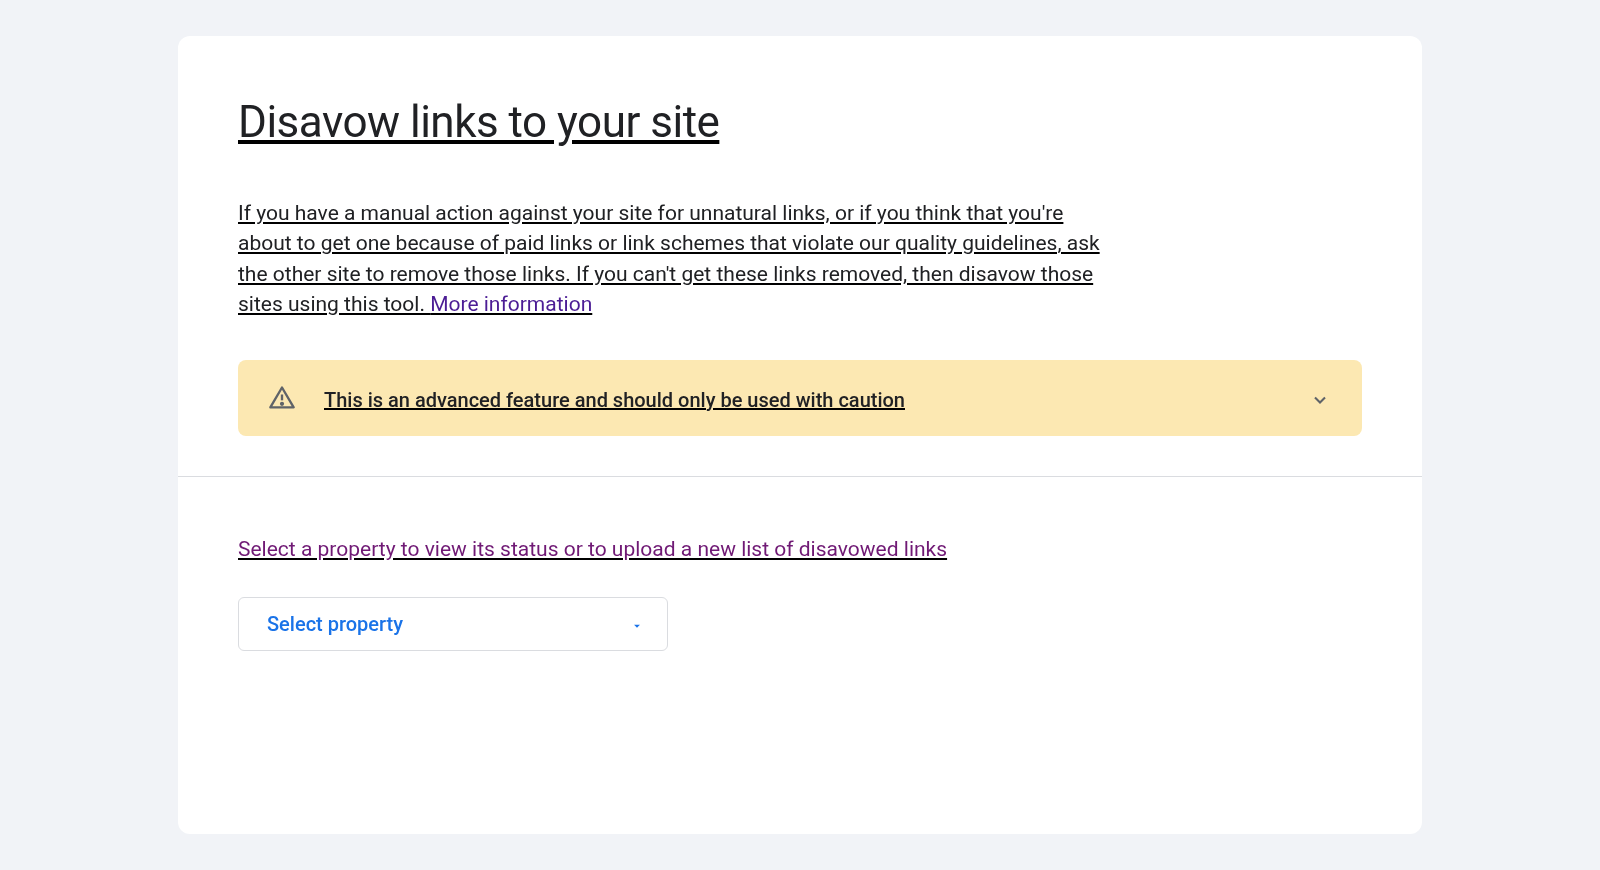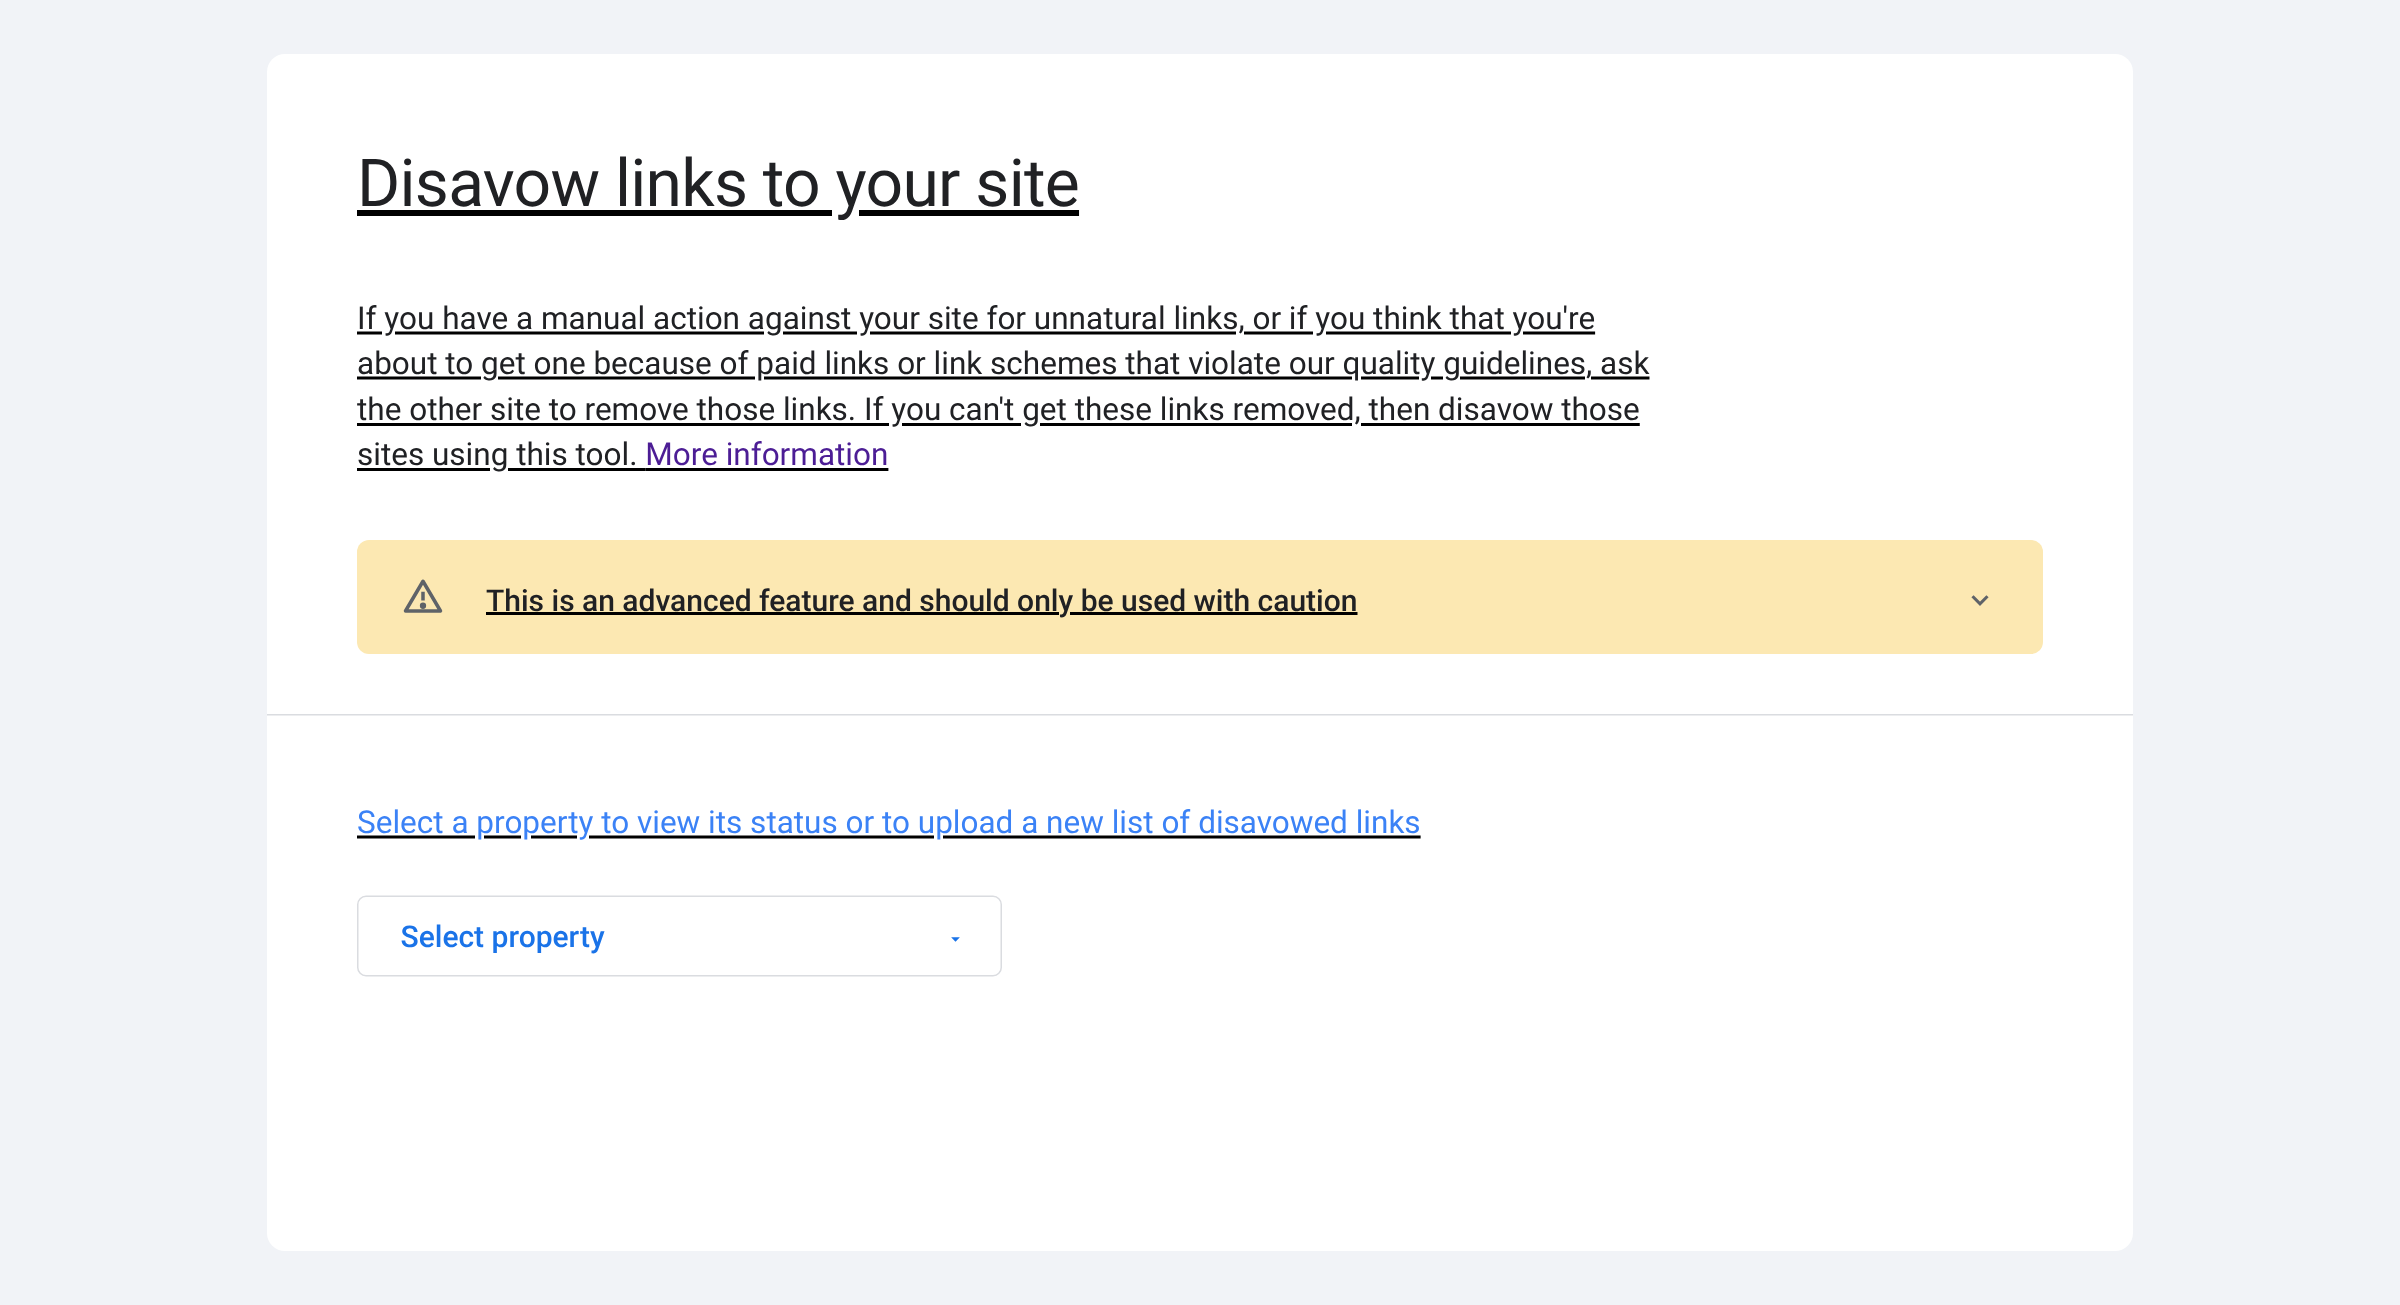"Select a property to view" .select-label { color: #3b82f6 -> #701a75 }
